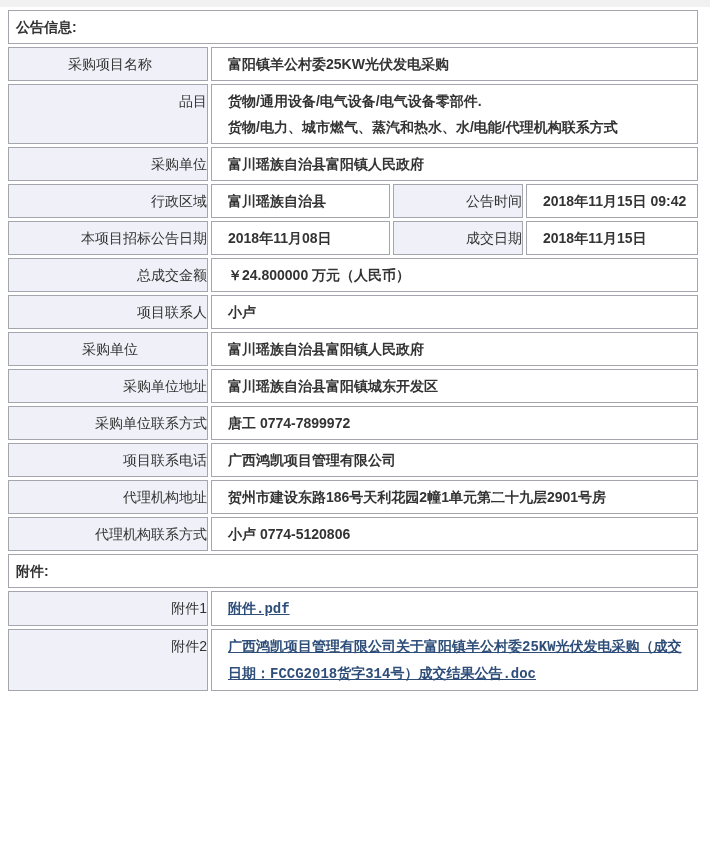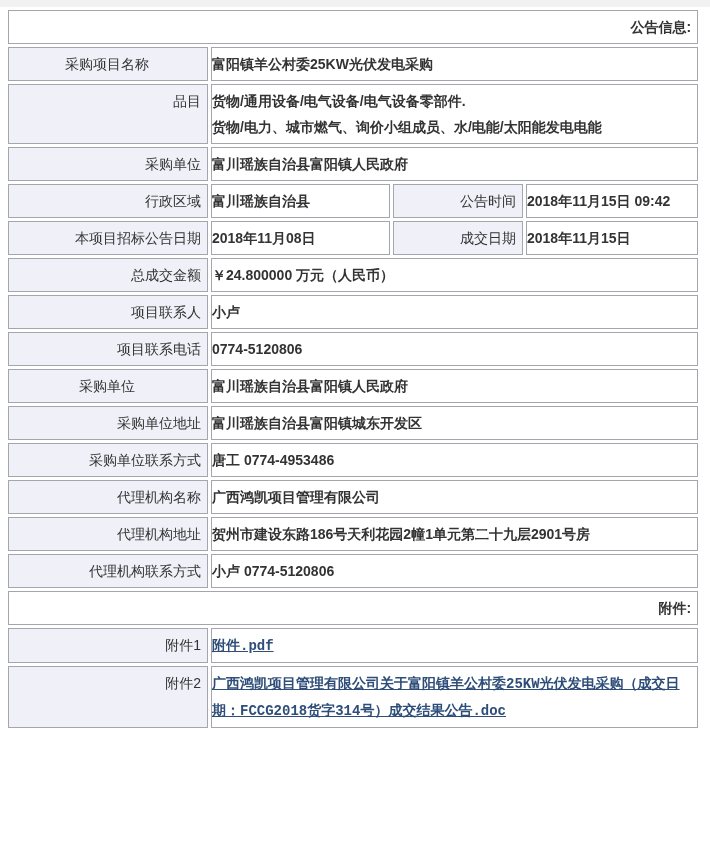"公告信息:" td.section-header { text-align: right -> left }
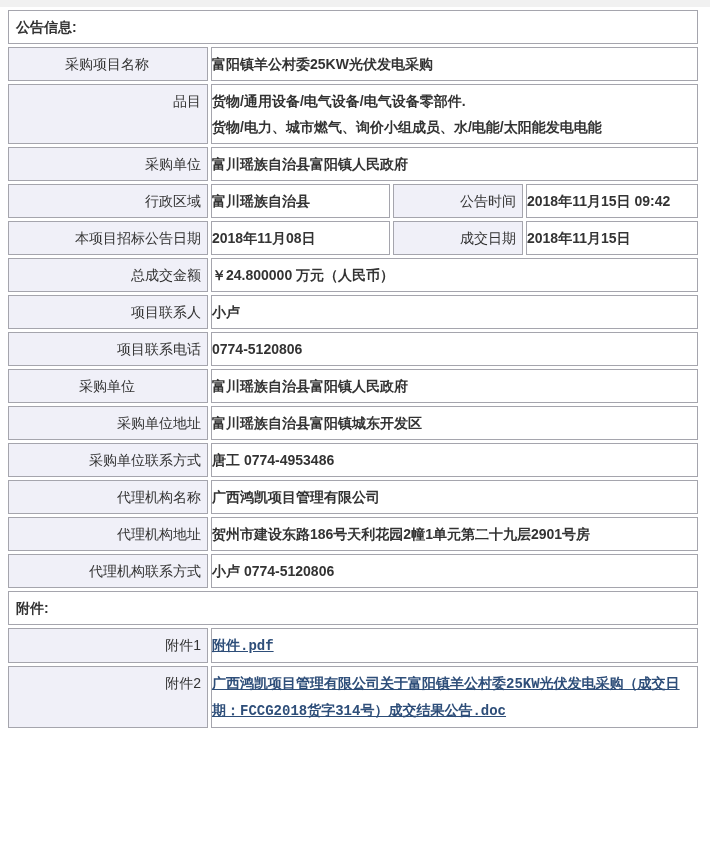"采购项目名称" td.label { padding-right: 6px -> 0 }
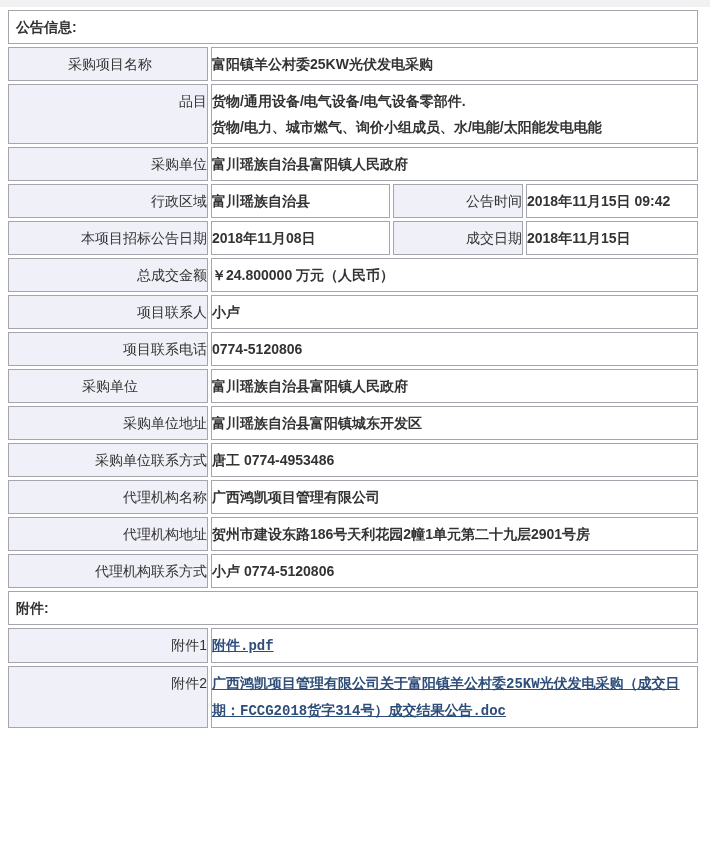"富阳镇羊公村委25KW光伏发电采购" td.value { padding-left: 0 -> 16px }
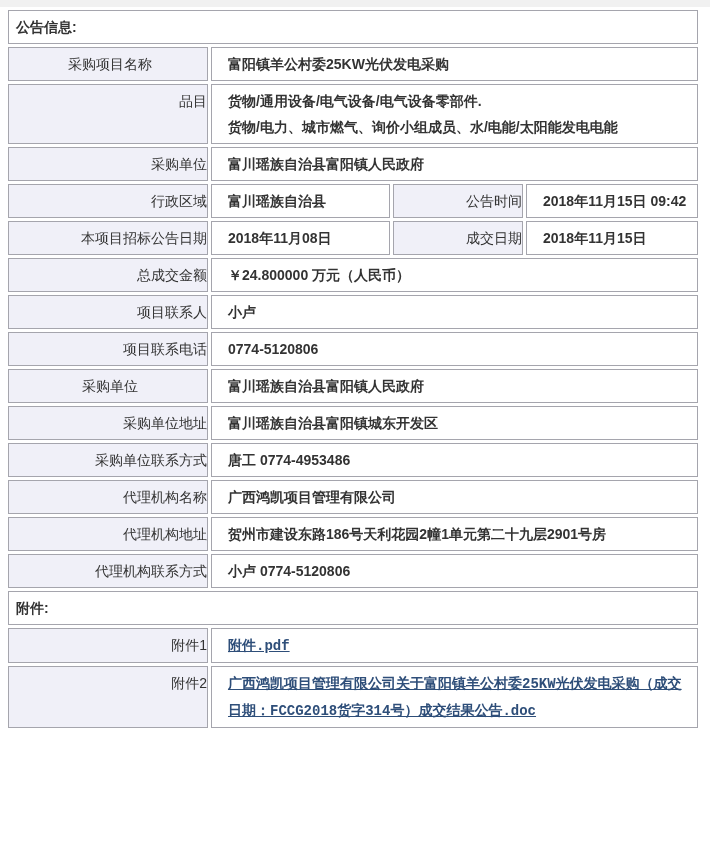"货物/电力、城市燃气、询价小组成员、水/电能/太阳能发电电能" div { text: 询价小组成员、水/电能/太阳能发电电能 -> 蒸汽和热水、水/电能/代理机构联系方式 }
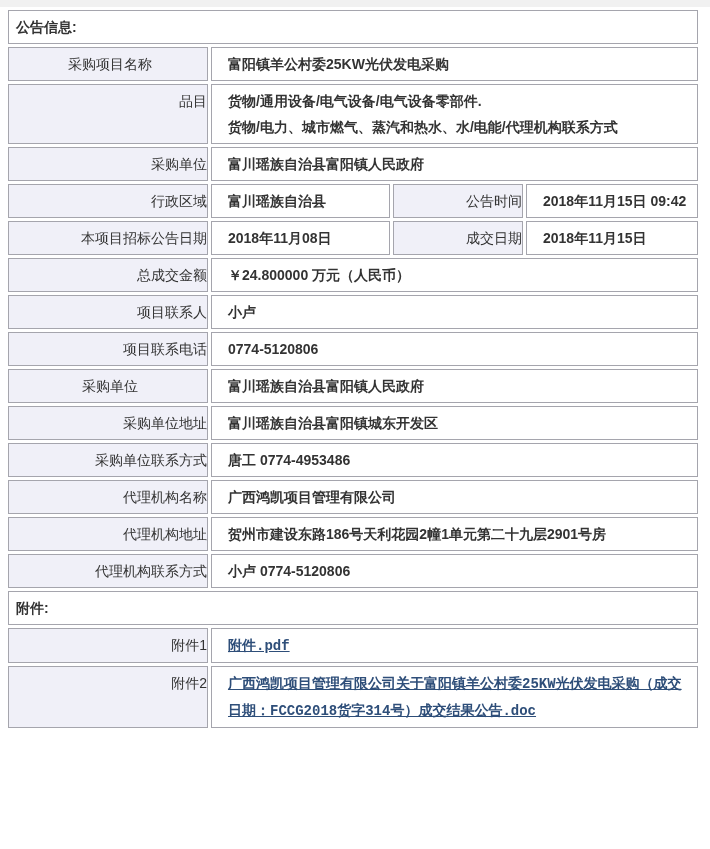"项目联系电话" tr { html: <tr> <td>项目联系电话</td> <td>0774-5120806</td> </tr> -> none }
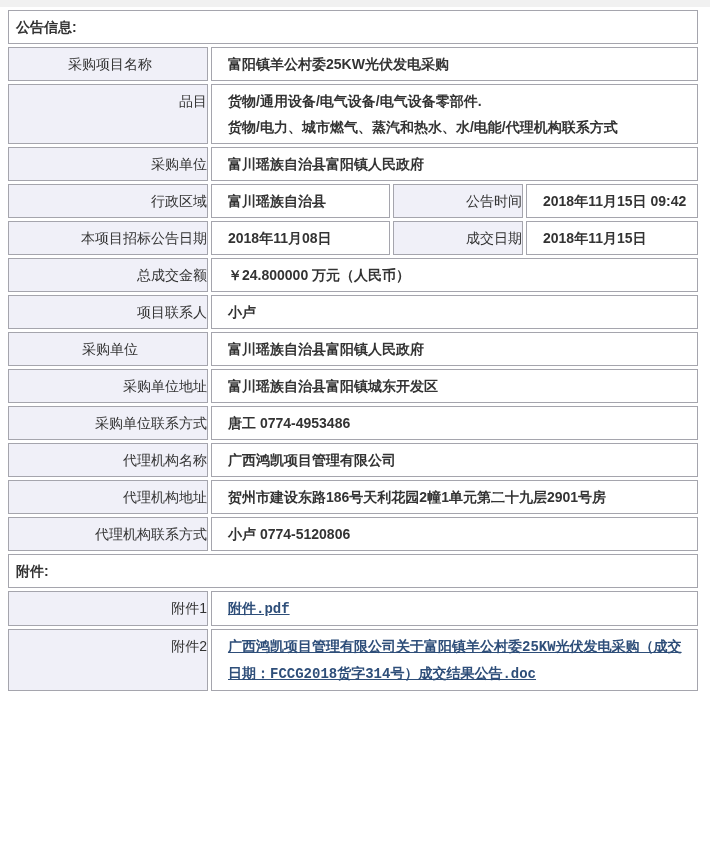"唐工 0774-4953486" td.value { text: 0774-4953486 -> 0774-7899972 }
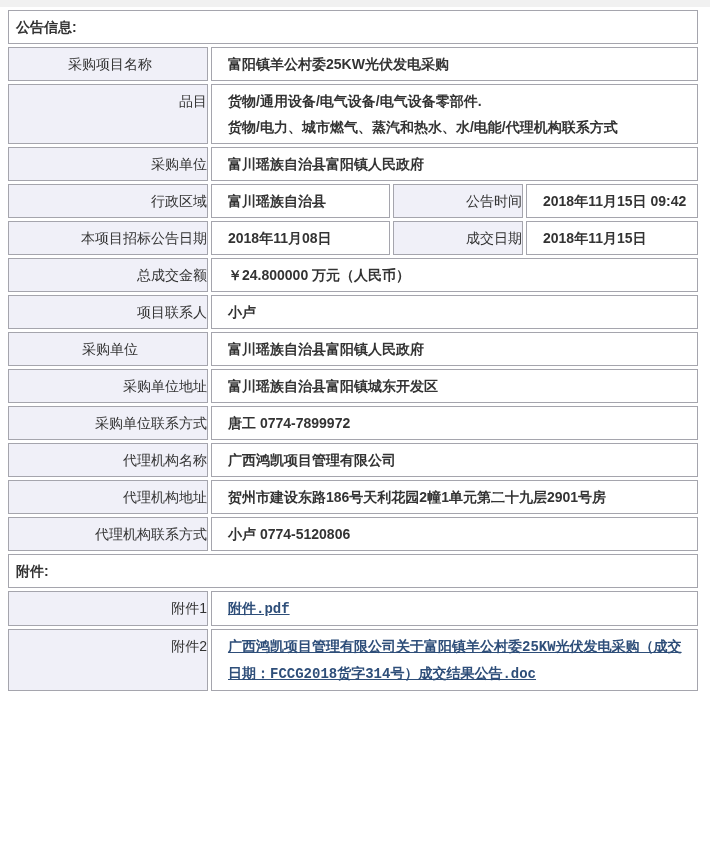"代理机构名称" td.label { text: 代理机构名称 -> 项目联系电话 }
